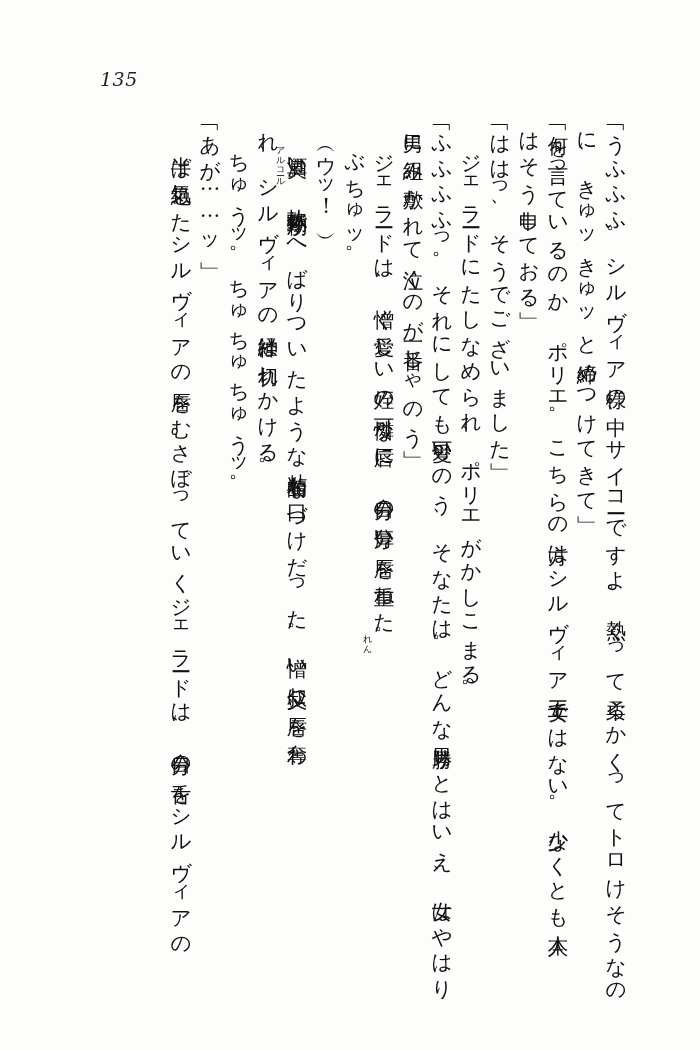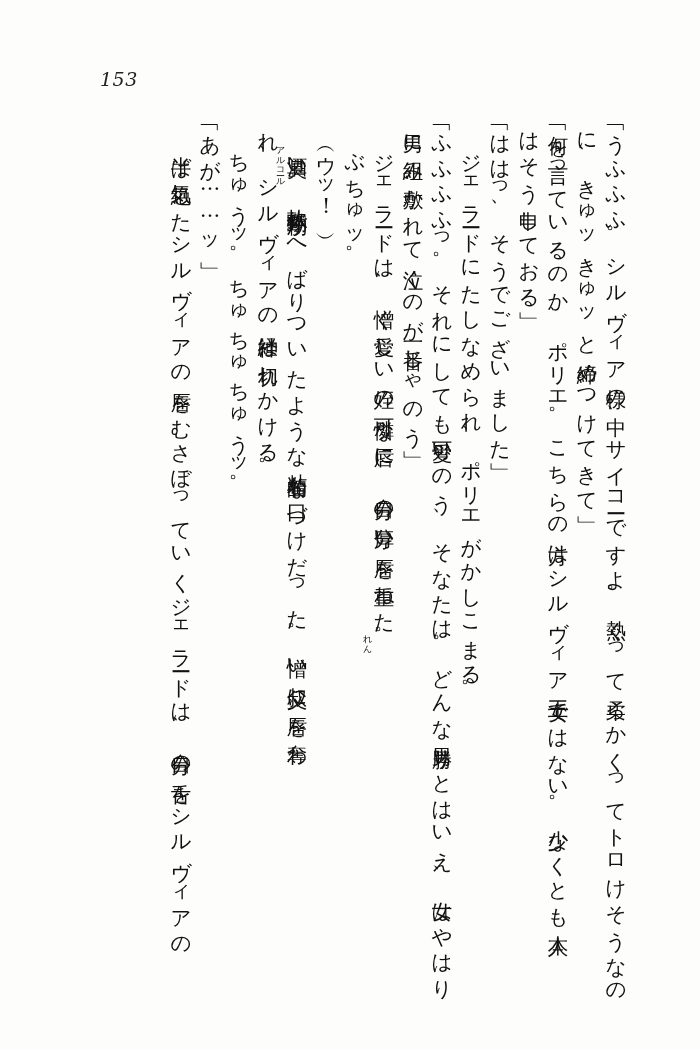"153" div.page-number { text: 153 -> 135 }
